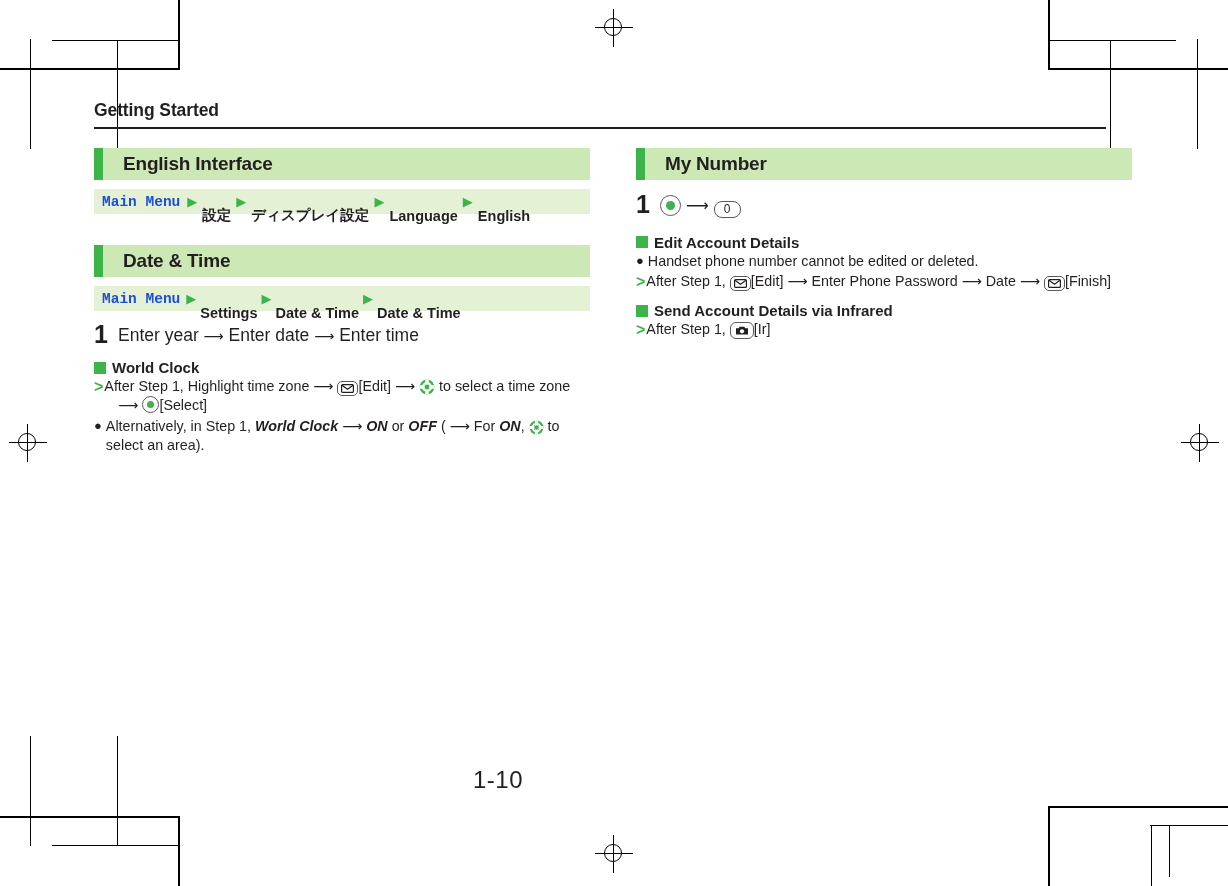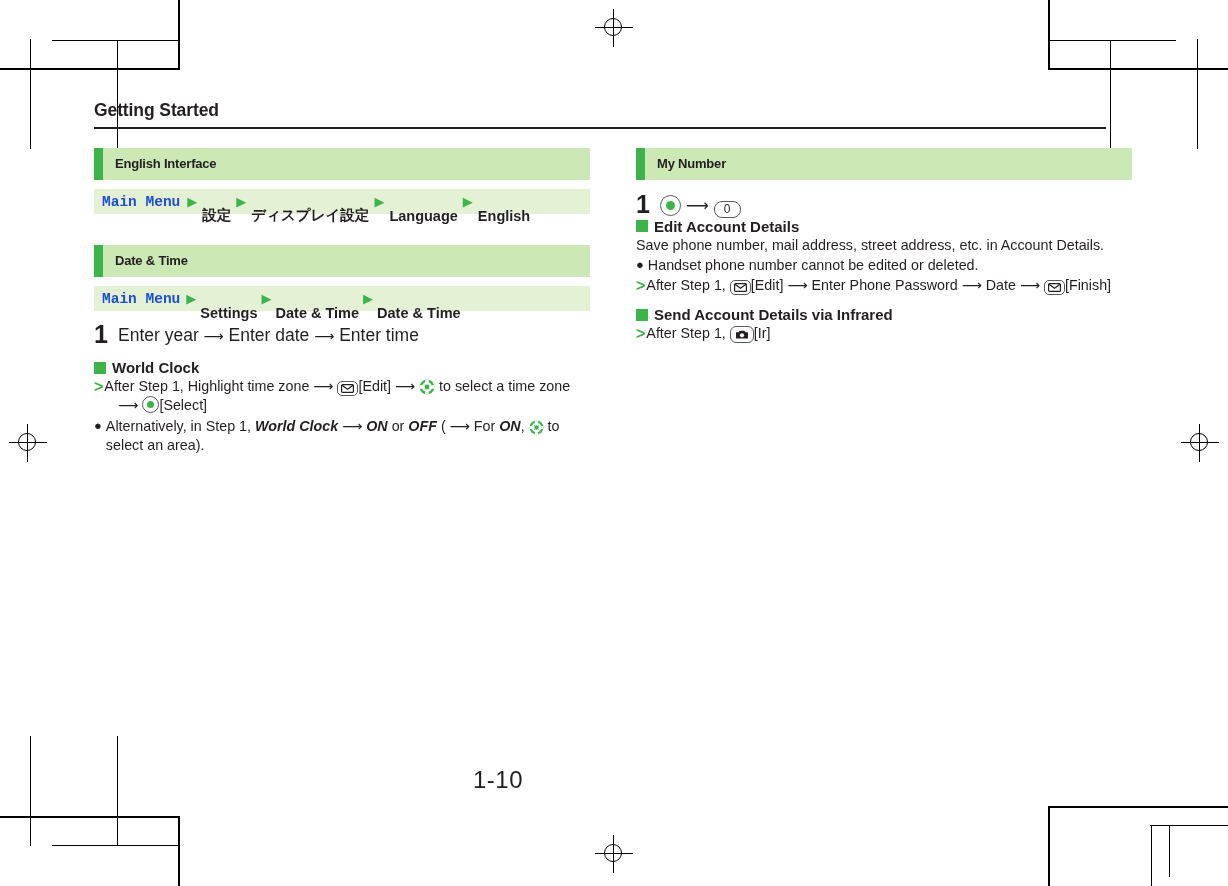"English Interface" .sec-head .title { font-size: 13px -> 19px; padding-left: 12px -> 20px }
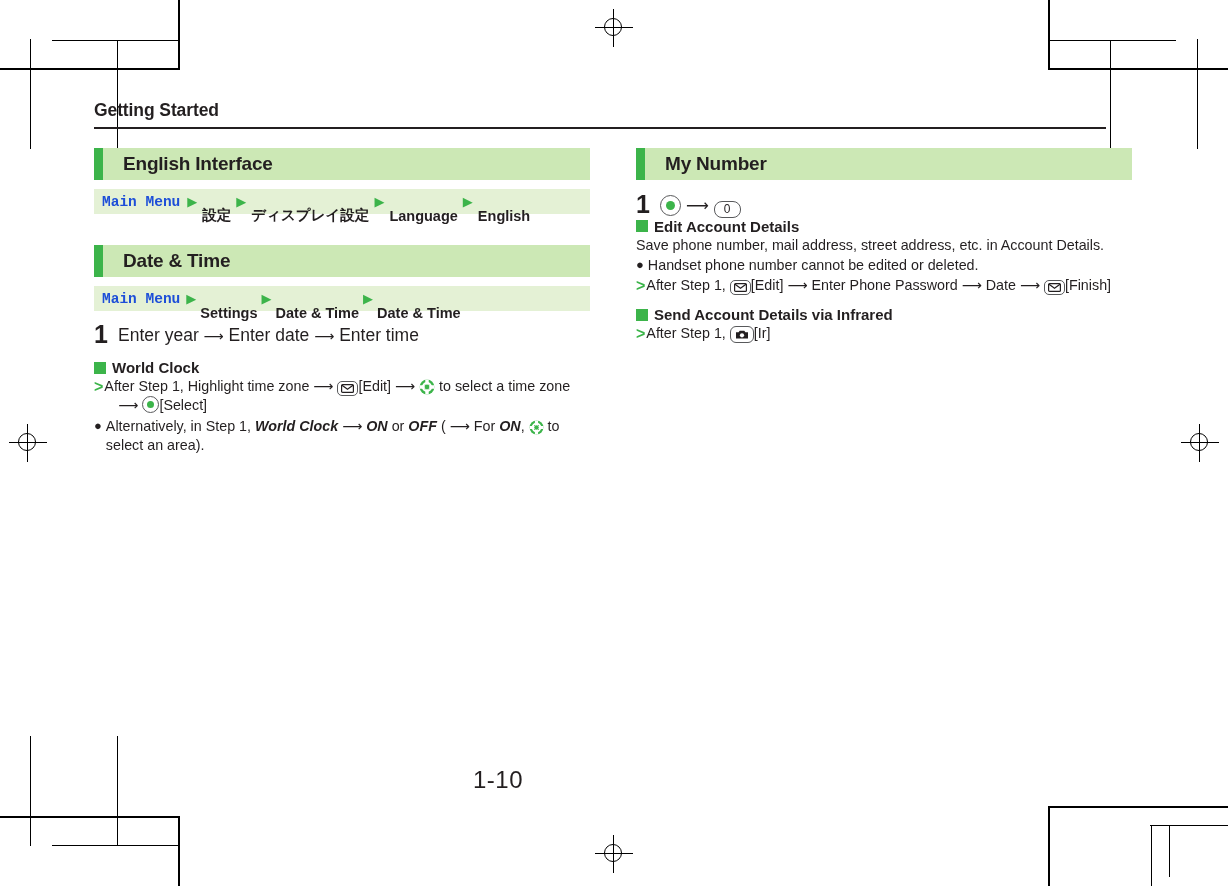"Edit Account Details" div.sub-head { margin-top: 0 -> 16px }
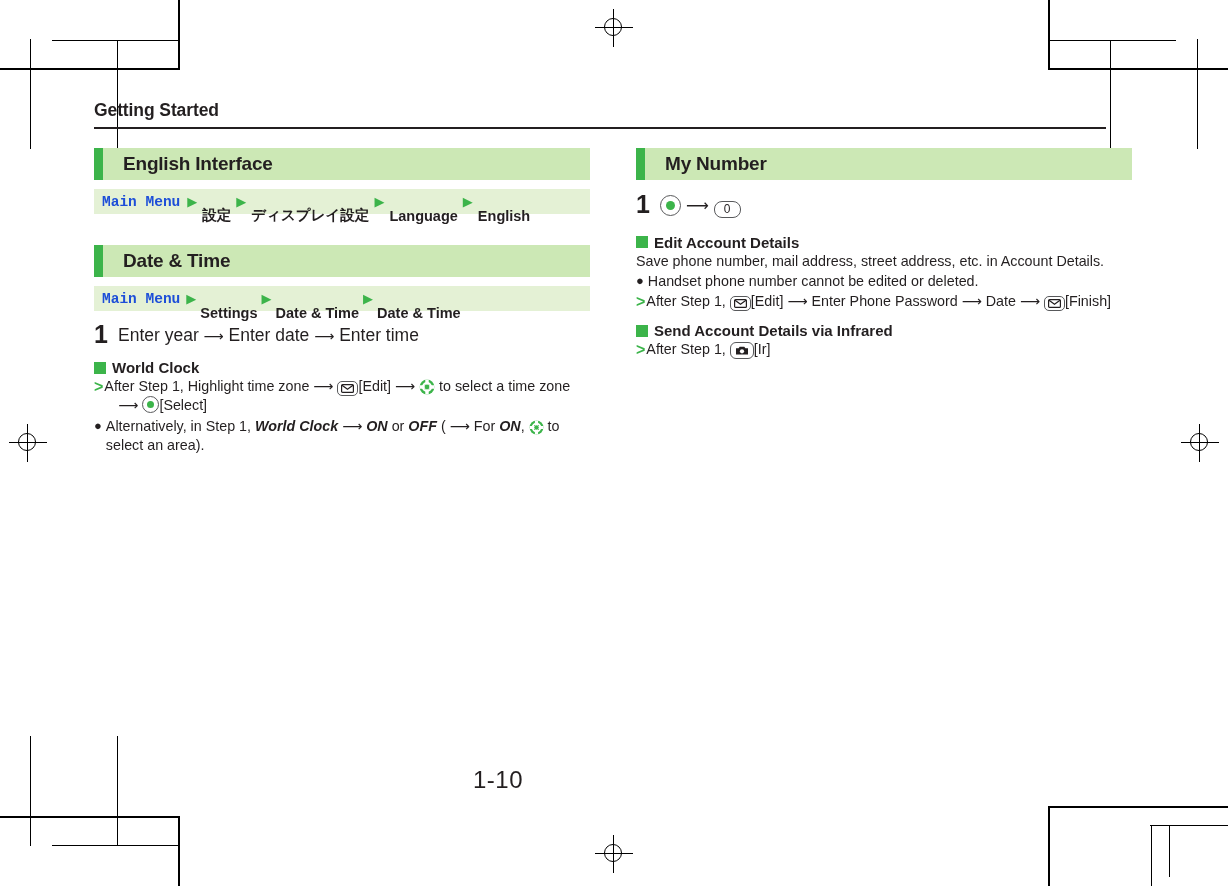"Save phone number, mail address," div.para { html: <div>Save phone number, mail address, street address, etc. in Account Details.</div> -> none }
